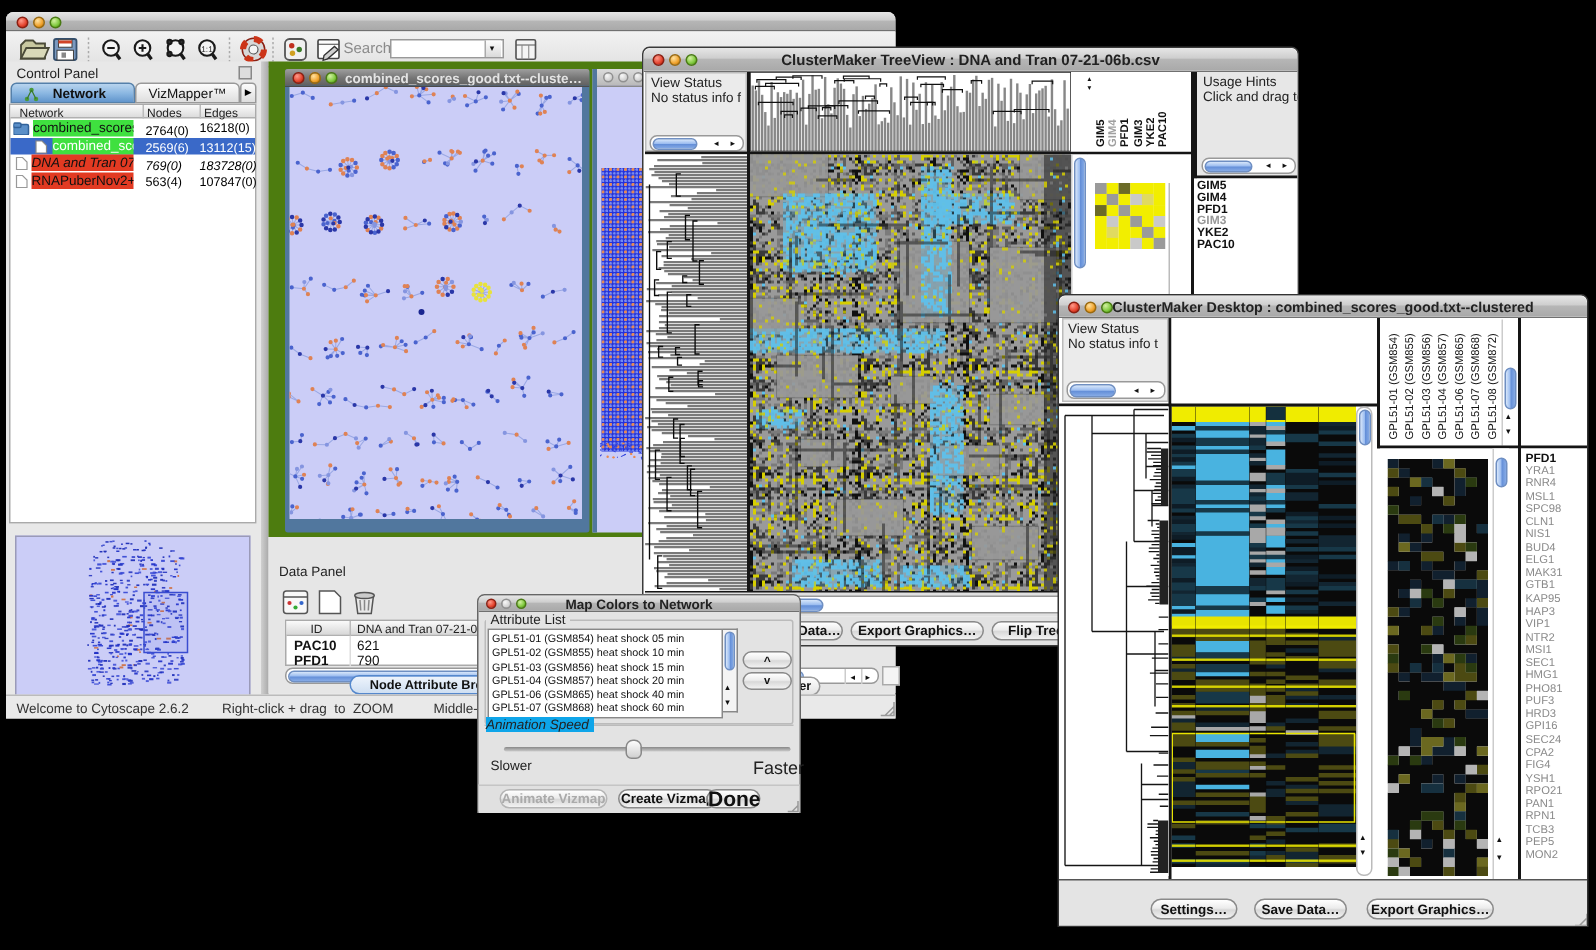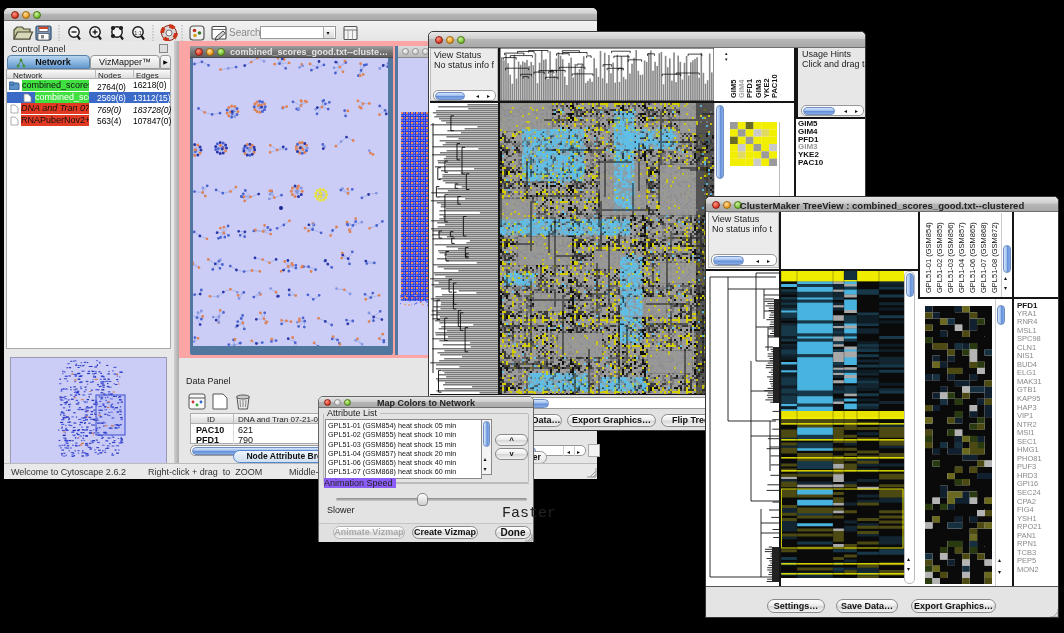"ClusterMaker TreeView : DNA and" div.ttl { html: none -> <div>ClusterMaker TreeView : DNA and Tran 07-21-06b.csv</div> }
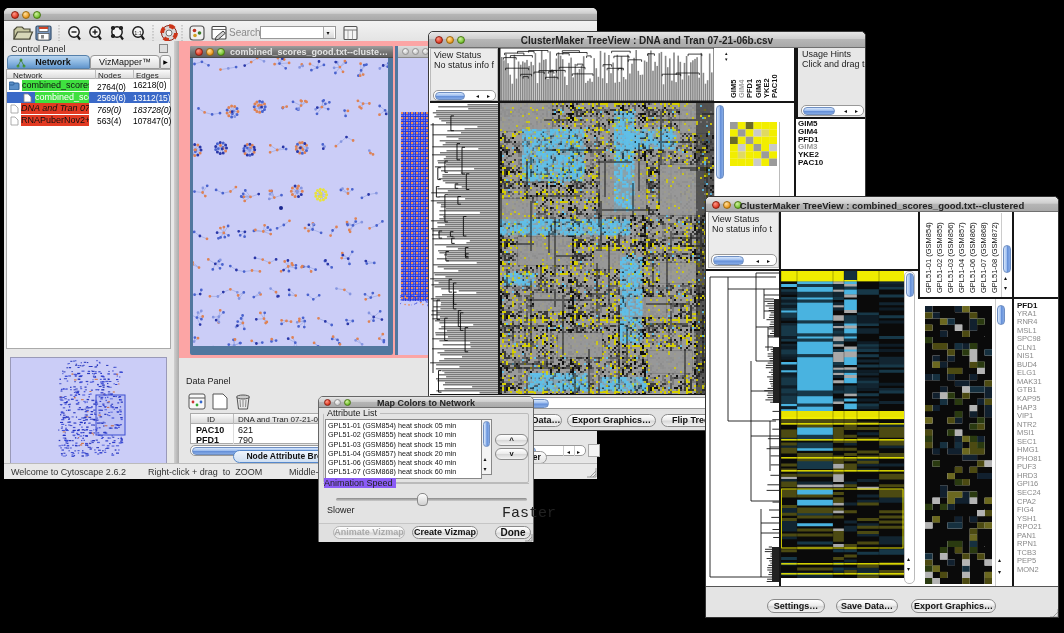"combined_scores_good.txt--cluste…" div.abs { background: #fca5a5 -> #4d7c0f }
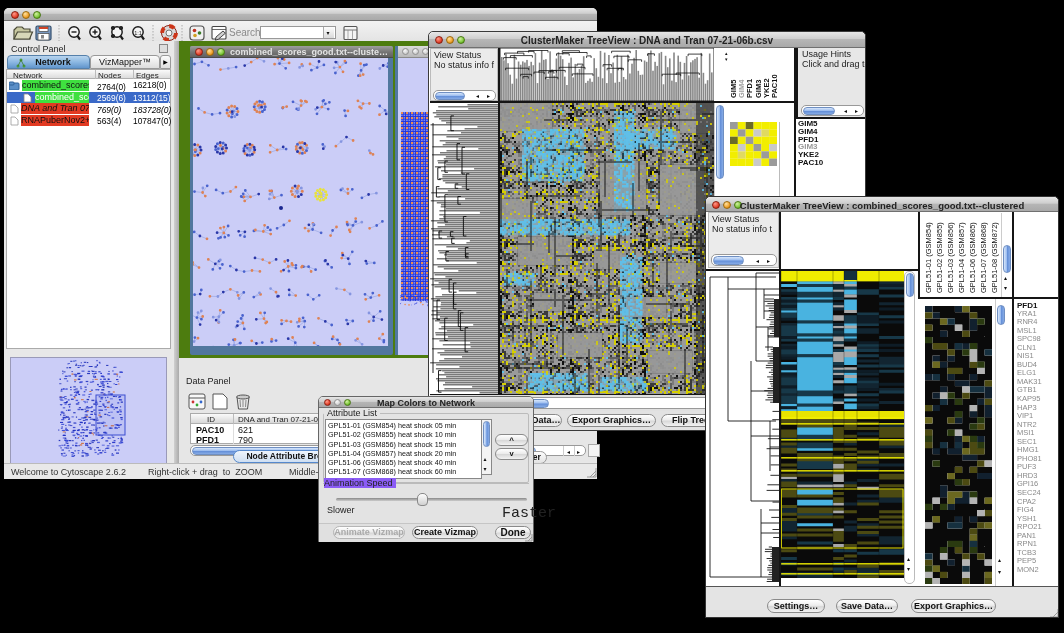"ClusterMaker TreeView :" div.ttl { text: TreeView -> Desktop }
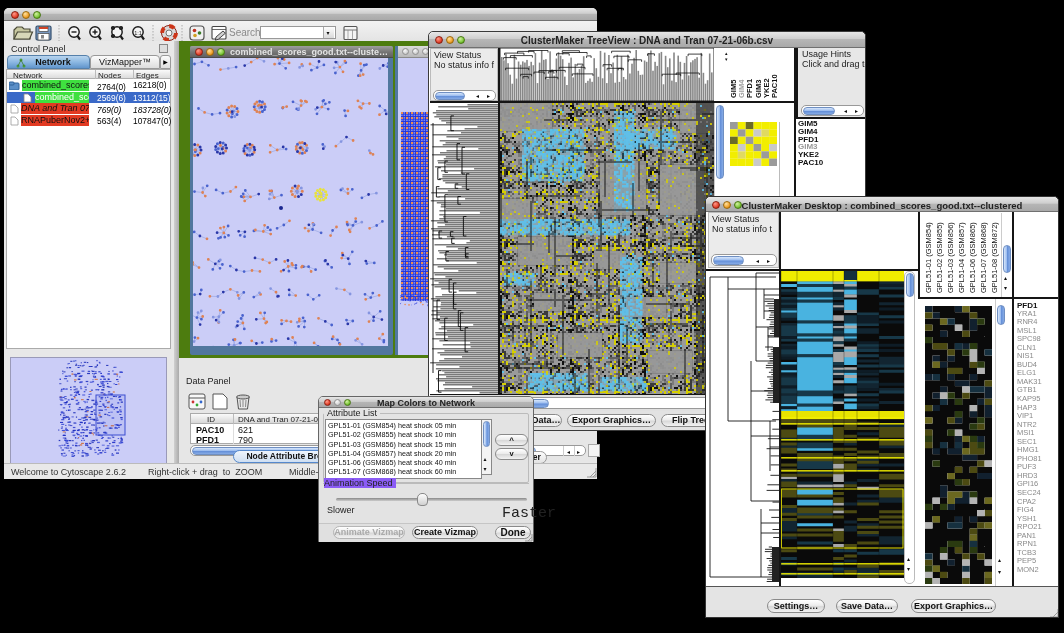"Animation Speed" div.abs { background: #8b5cf6 -> #0ea5e9; font-style: none -> italic }
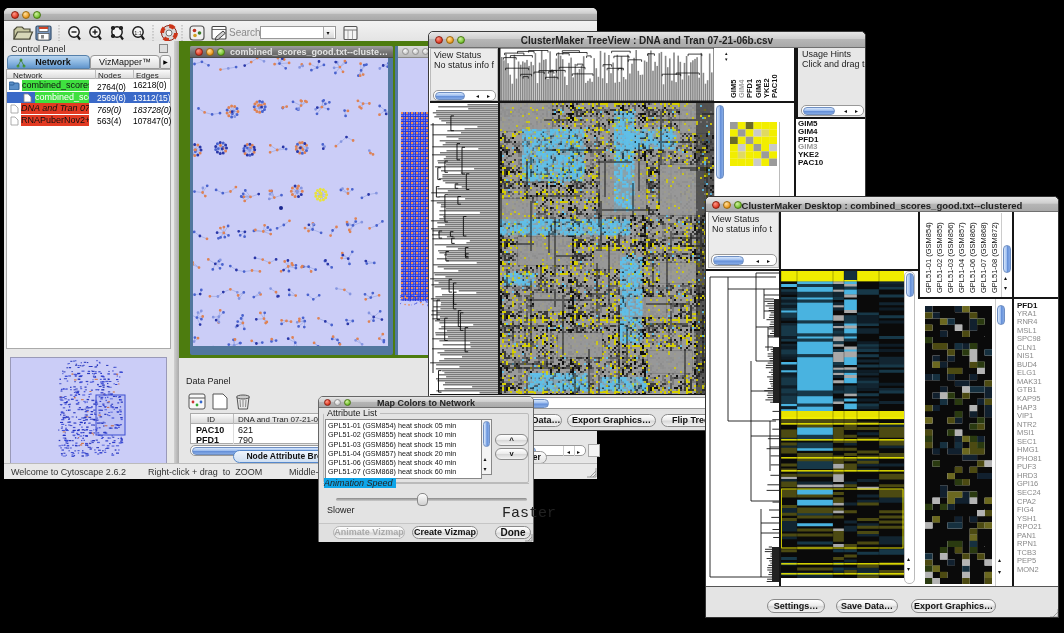"Faster" div.abs { font-family: Liberation Mono, monospace -> none; font-size: 15px -> 12px }
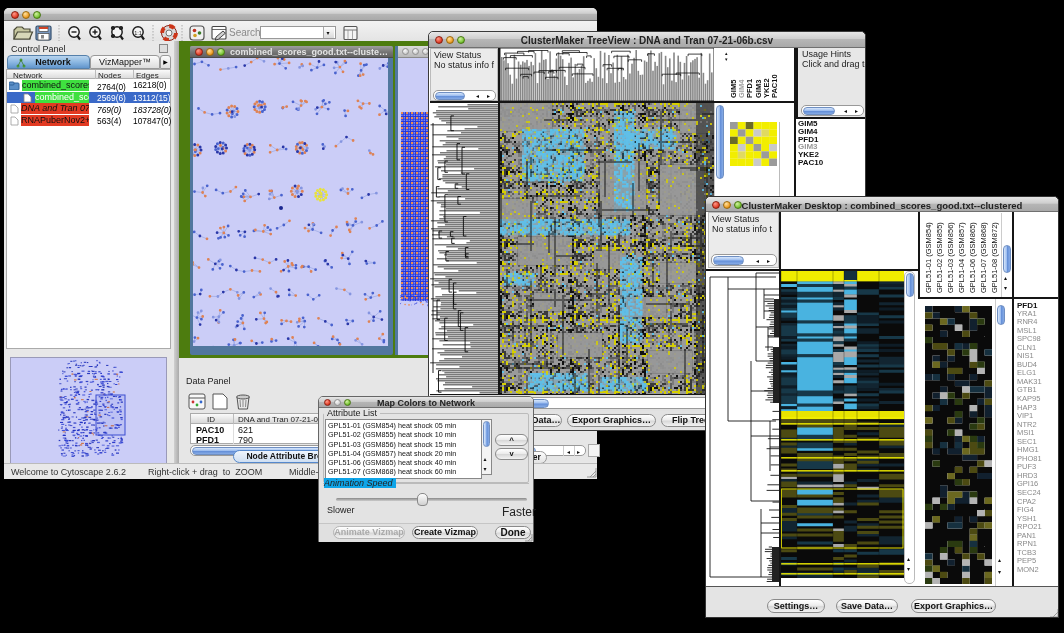"Done" div.aqb { font-size: 10px -> 14px; left: 176px -> 152px }
